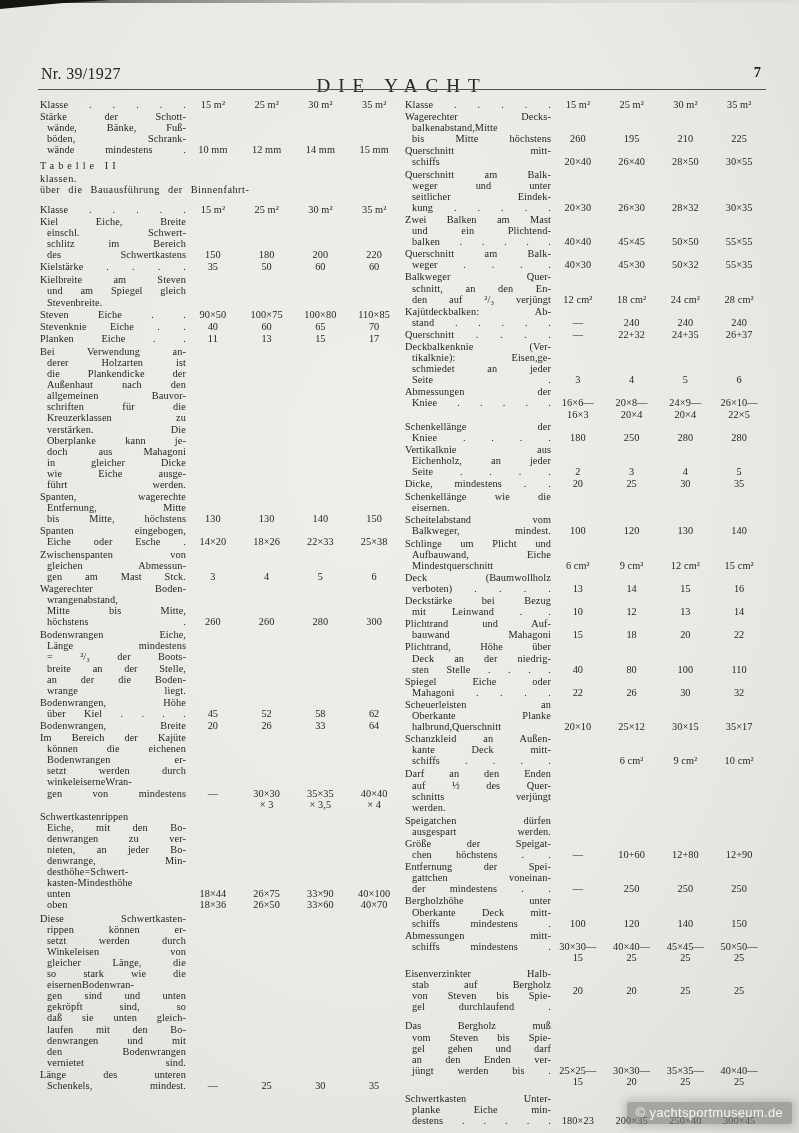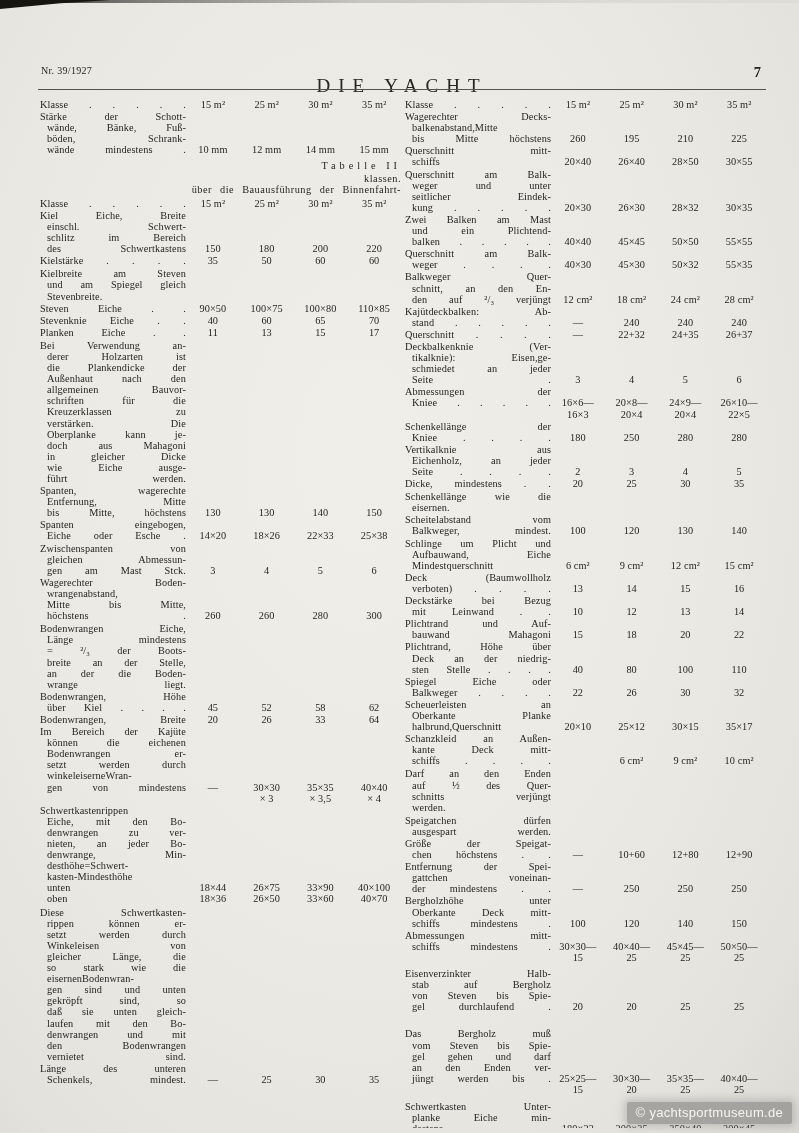"Nr. 39/1927" .issue { font-size: 10px -> 16px }
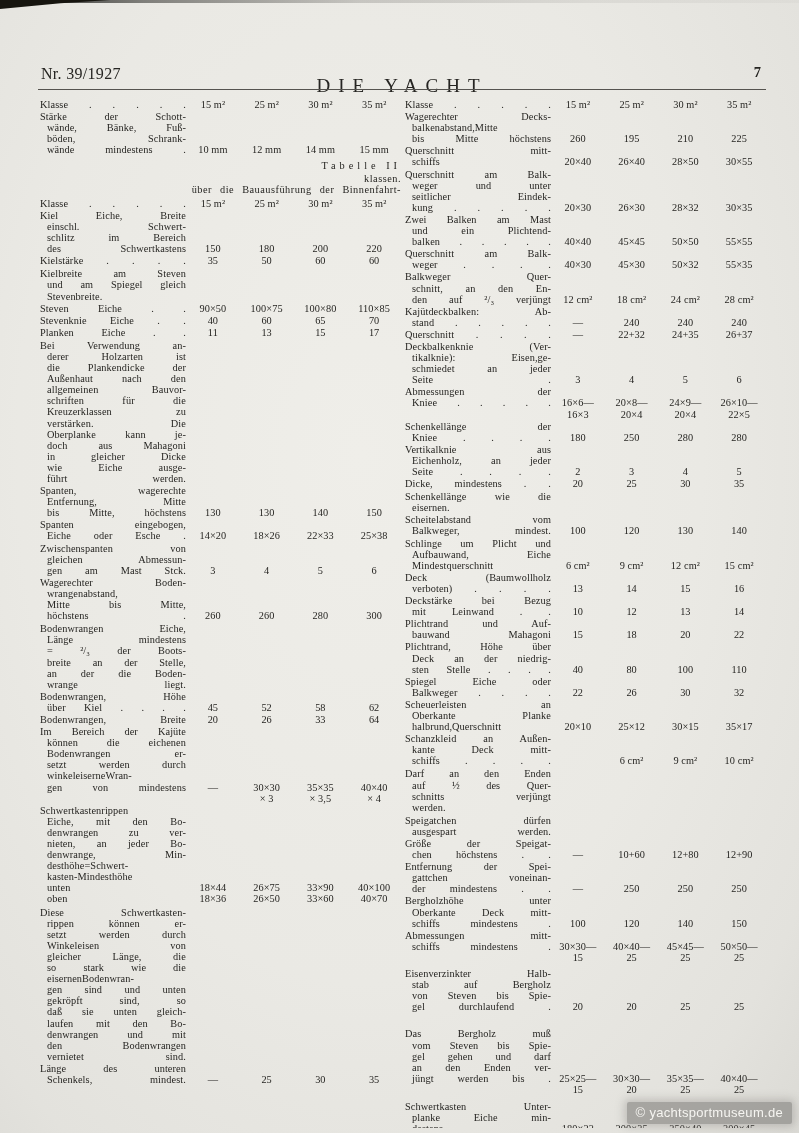"Tabelle II" .theading { margin: 5px 0 3px -> 5px 0 9px; text-align: right -> left }
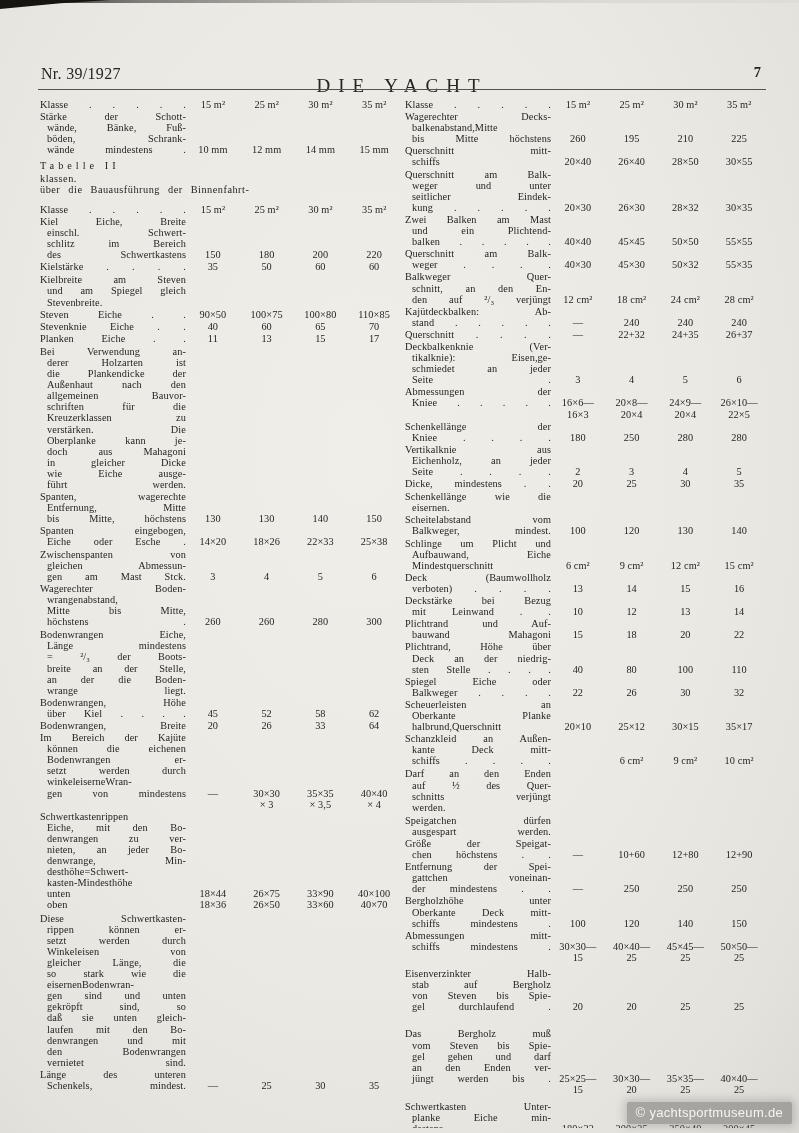"Spiegel Eiche oder" div.tlabel { text: Balkweger -> Mahagoni }
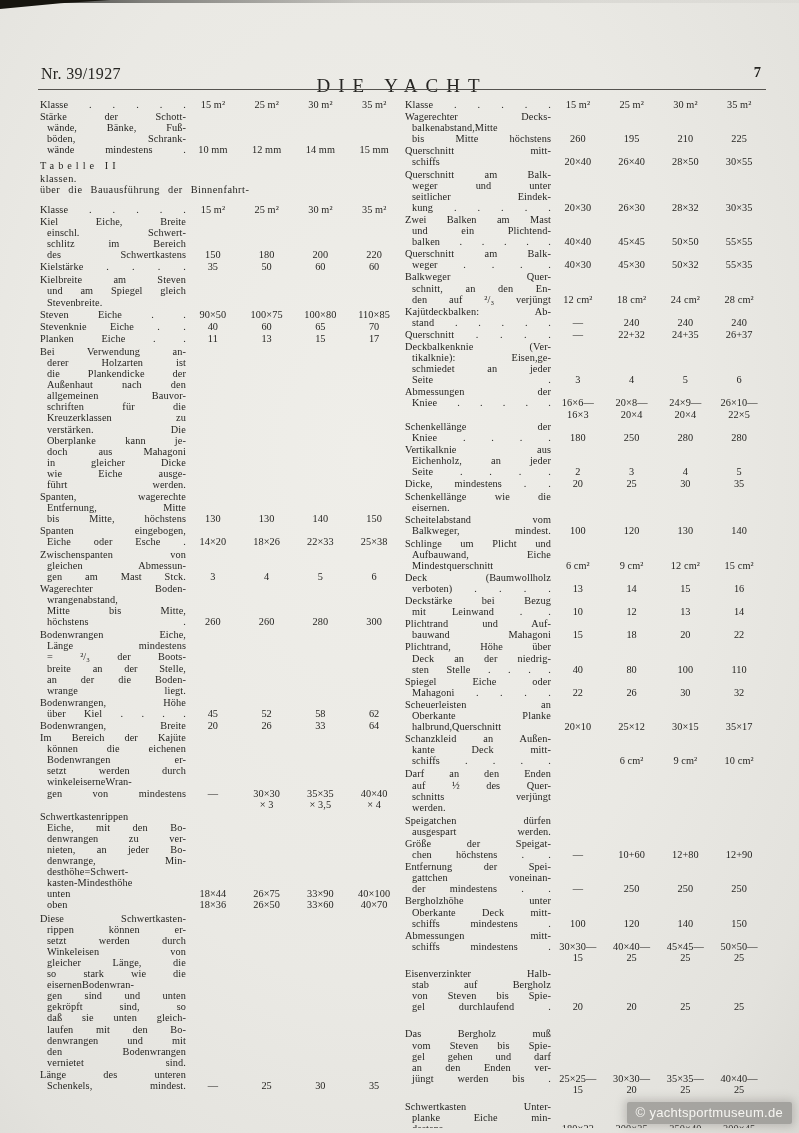"Eisenverzinkter Halb-" div.trow { align-items: none -> center }
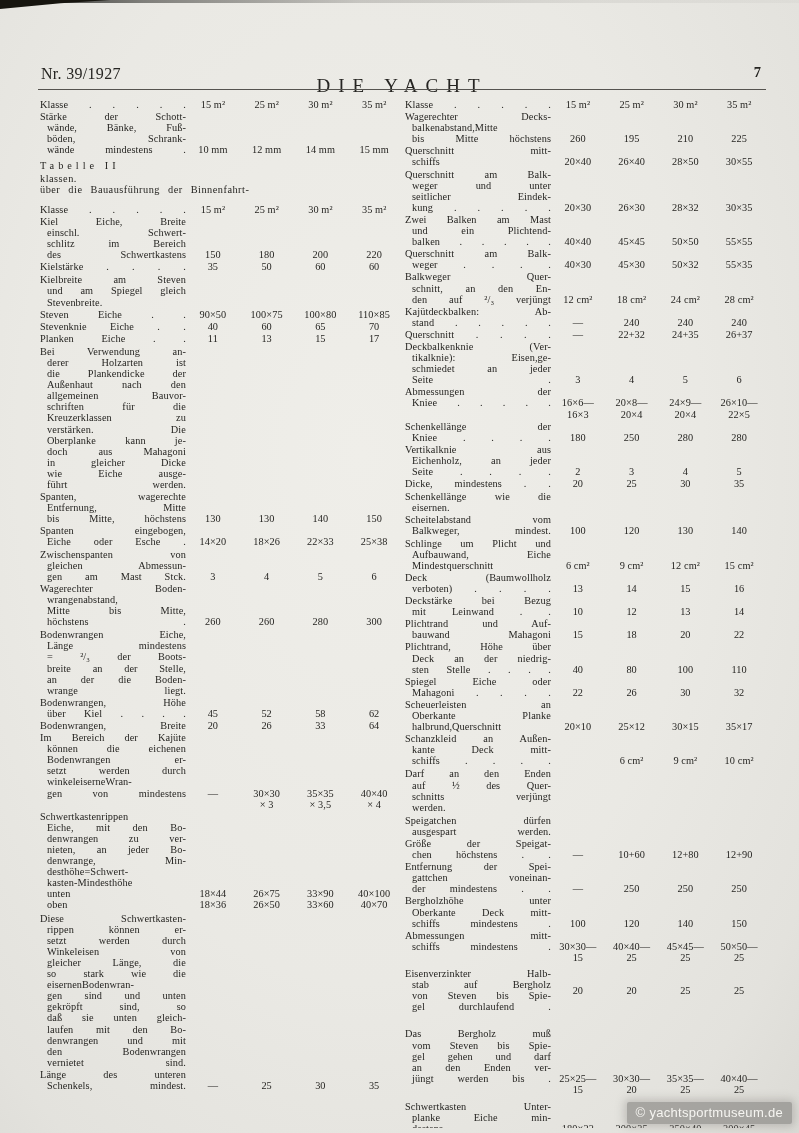"Das Bergholz muß" div.trow { margin-top: 16px -> 8px }
